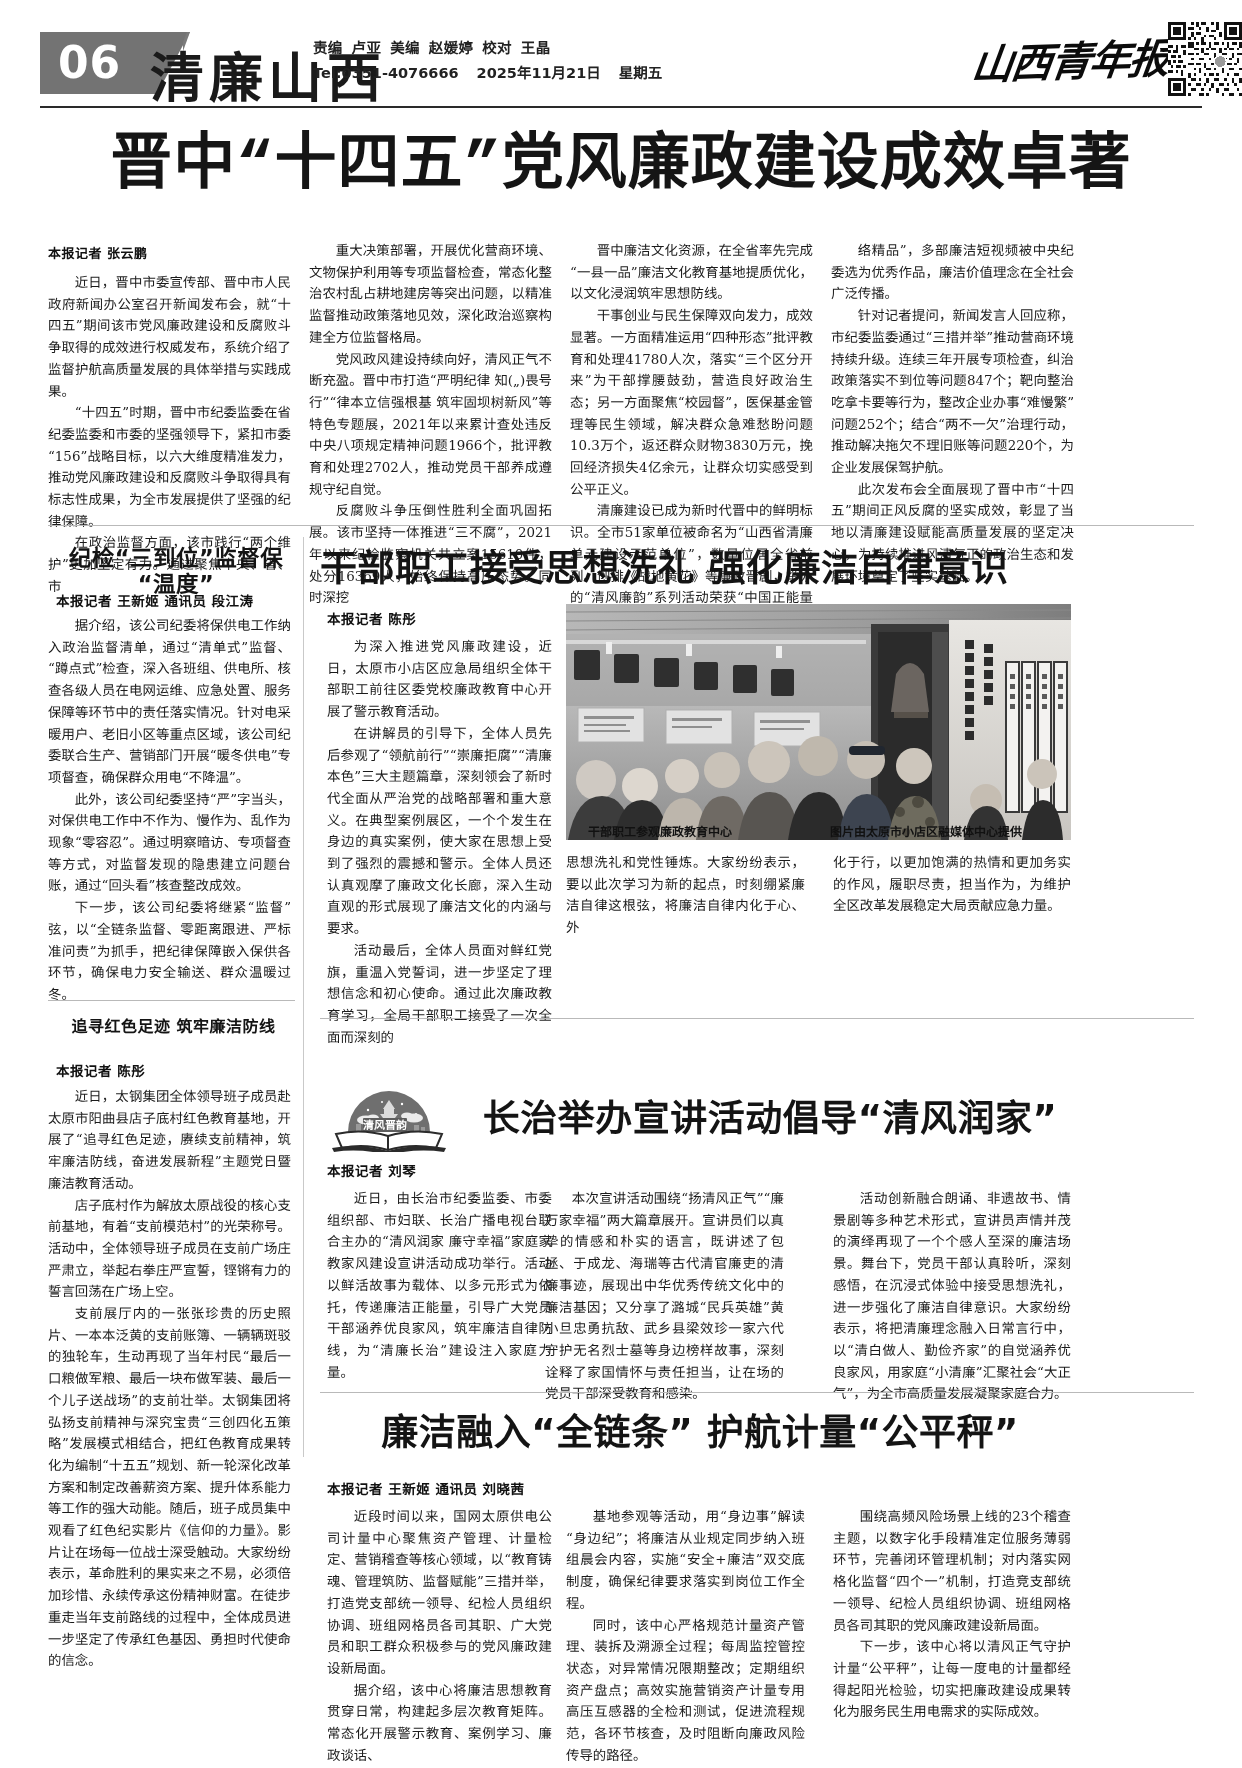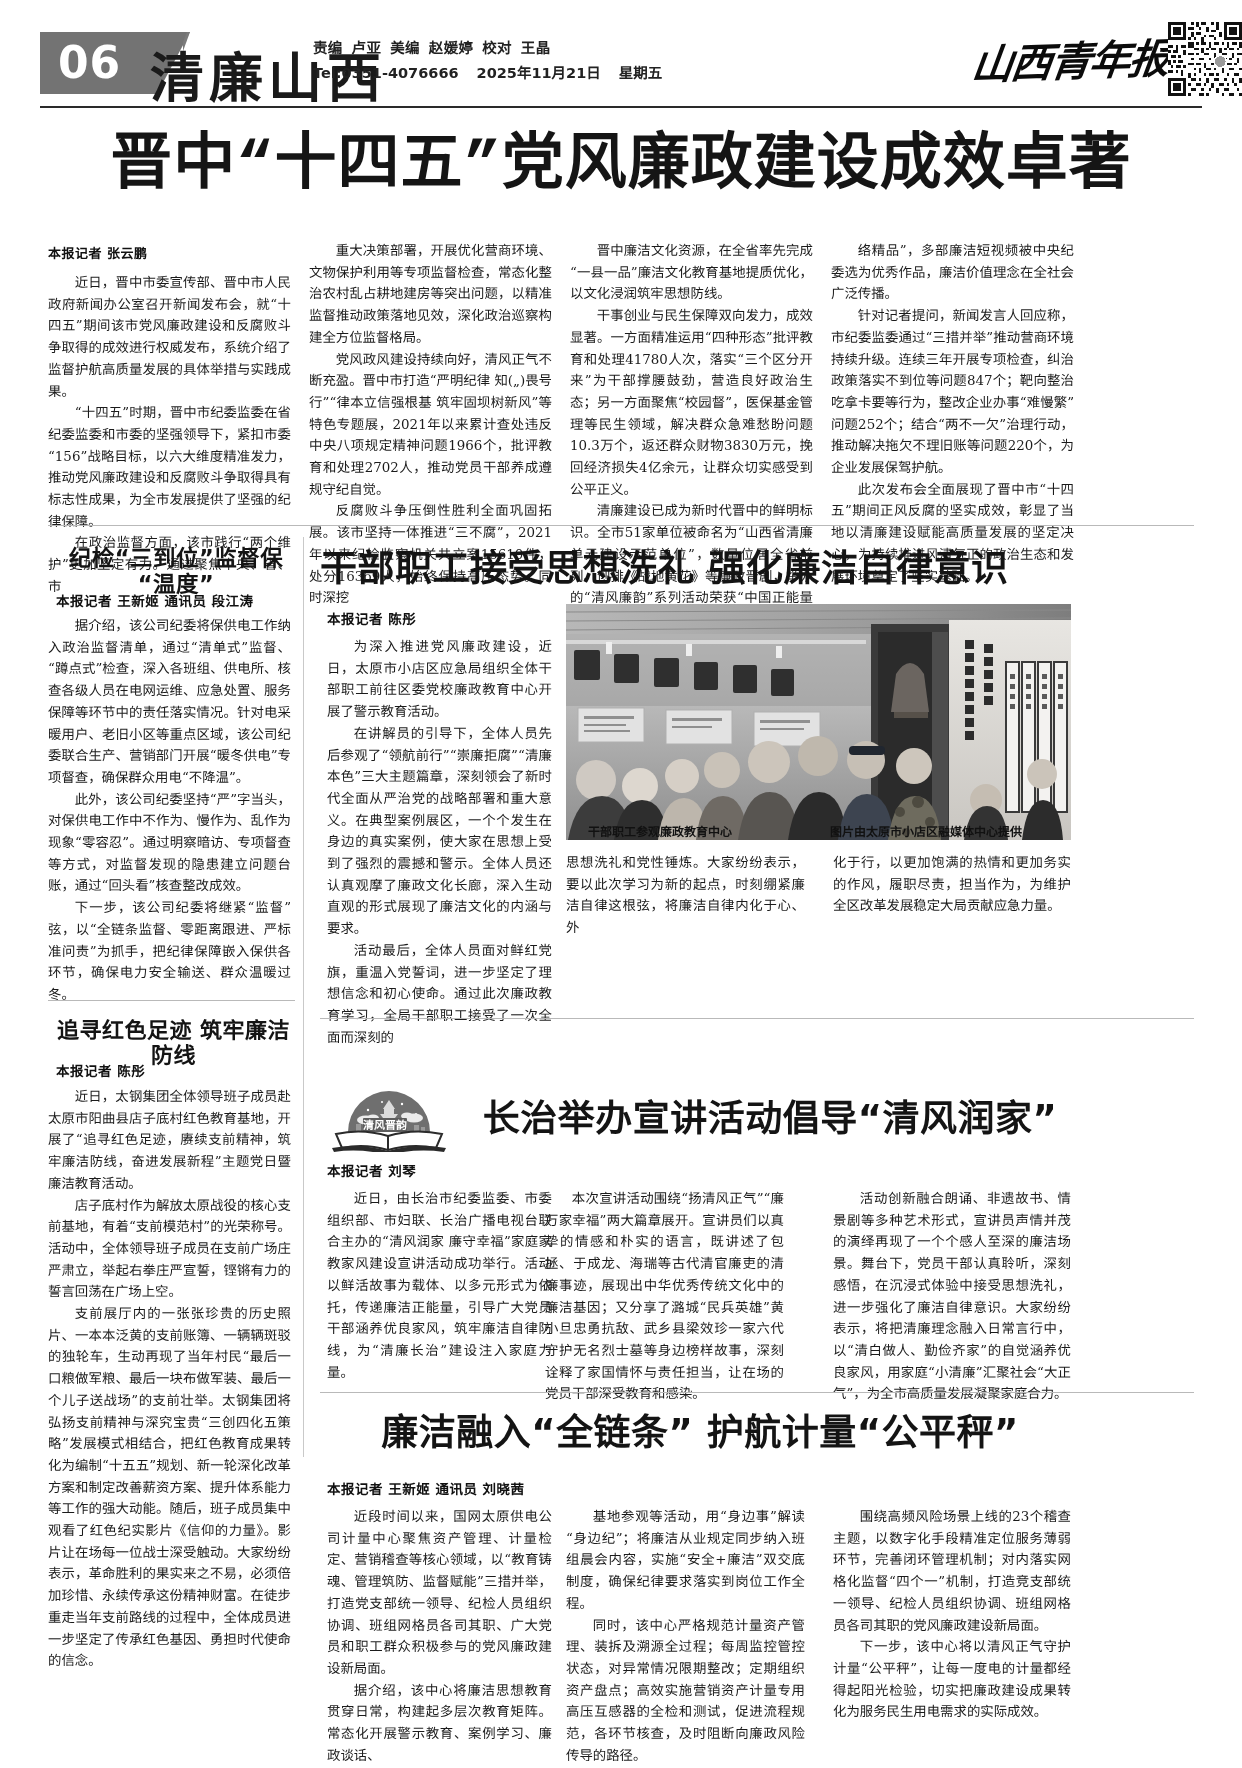"追寻红色足迹 筑牢廉洁防线" div.sub-headline { font-size: 22px -> 16px }
